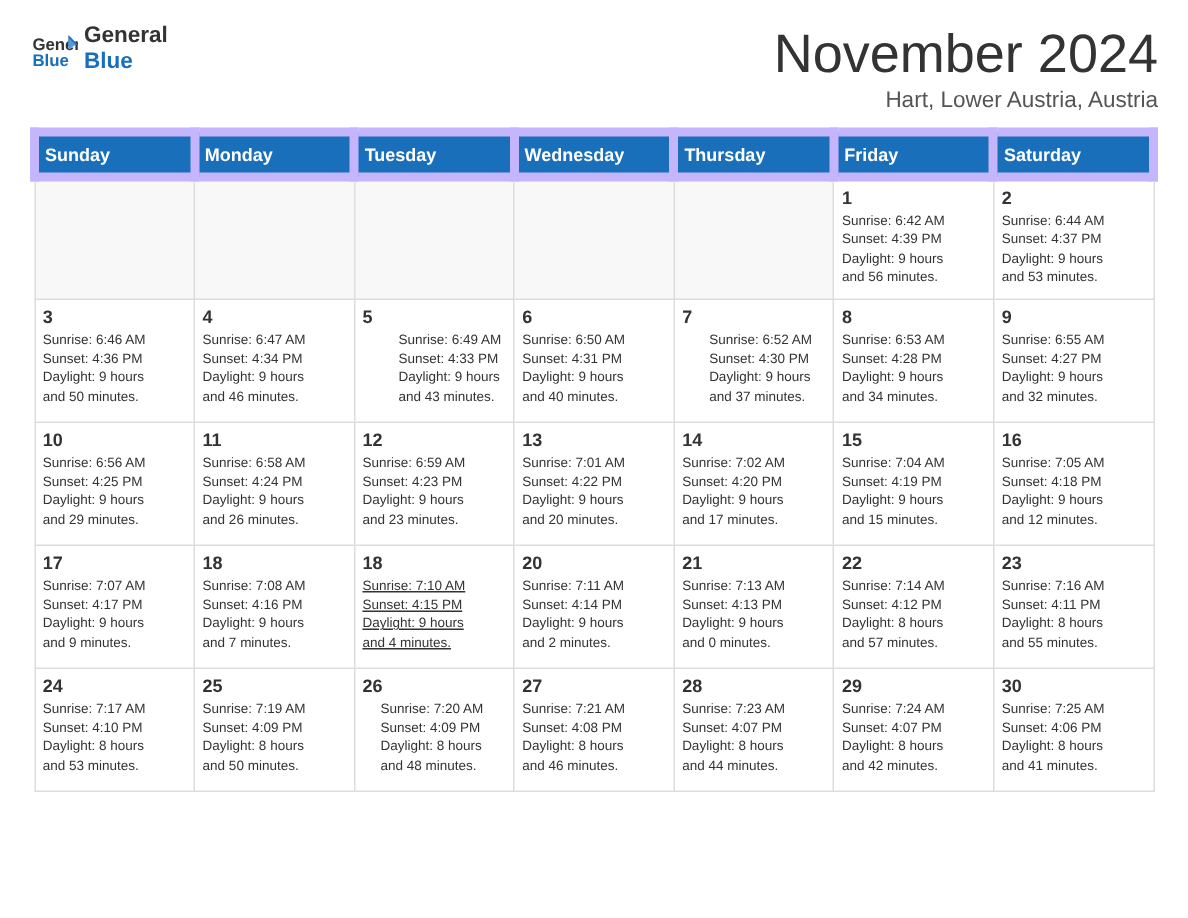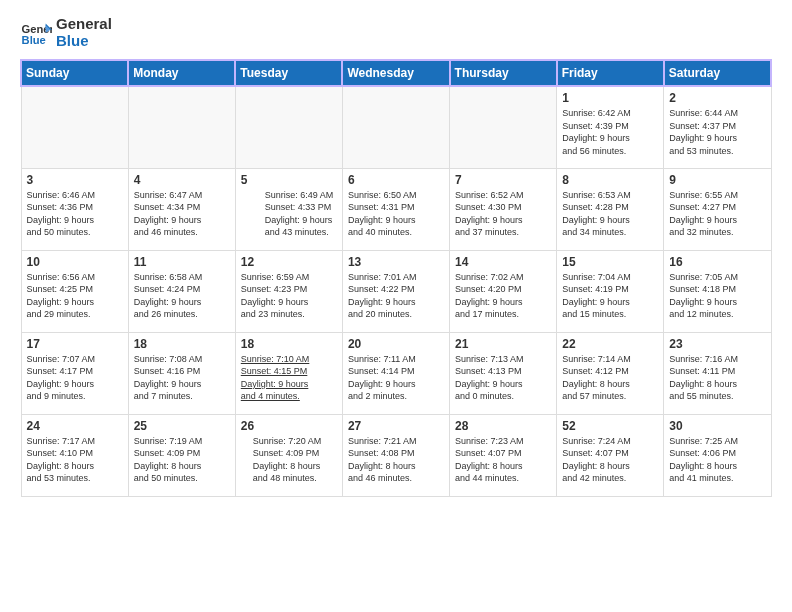"November 2024" div.title-block { html: none -> <div> <div>November 2024</div> <div>Hart, Lower Austria, Austria</div> </div> }
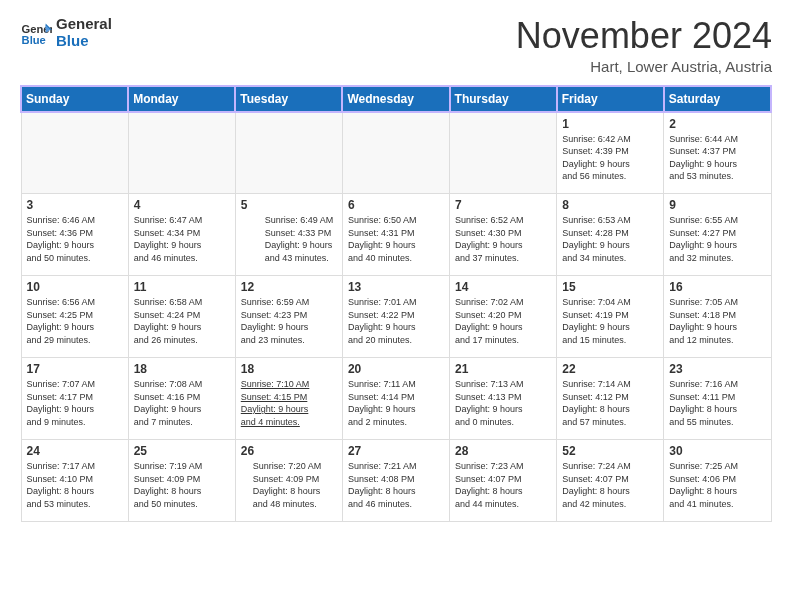"Sunday" .calendar th { border: 2px solid #c4b5fd -> 6px solid #c4b5fd }
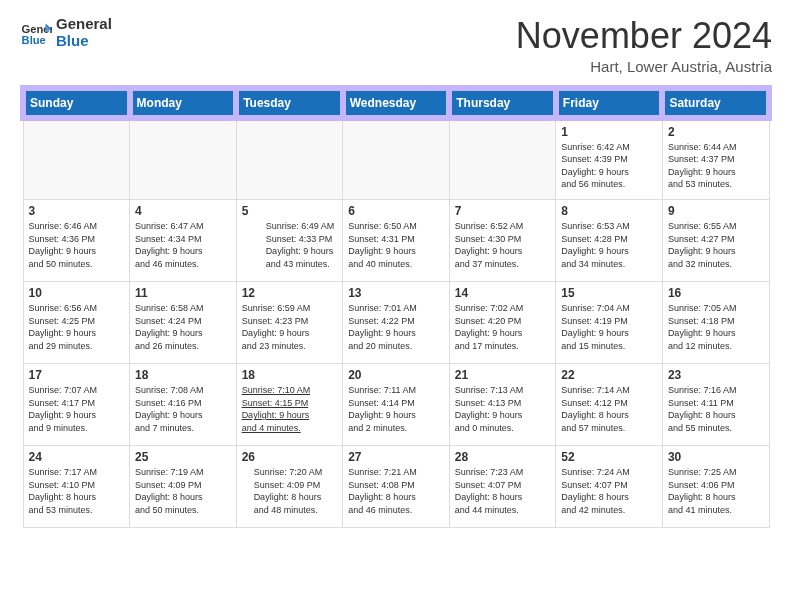"Sunrise: 6:52 AM" div.day-info { margin-left: none -> 18px }
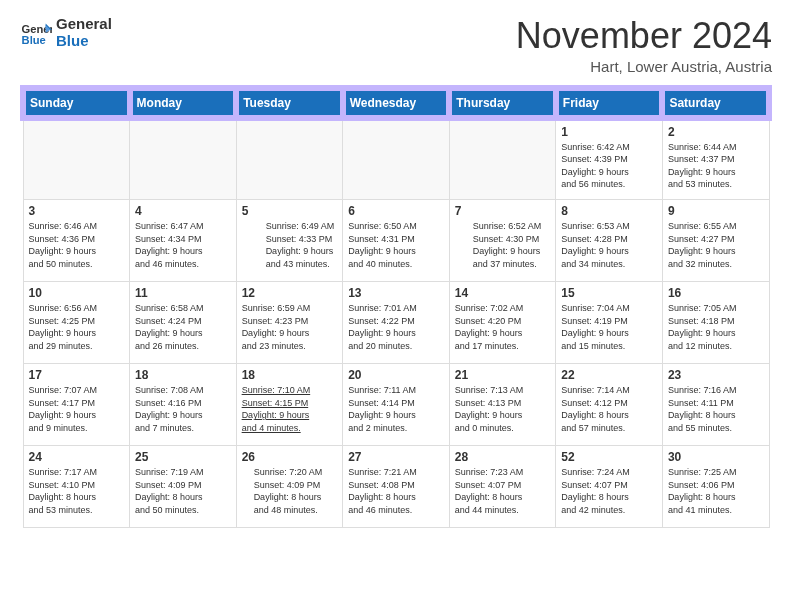"52" span.day-num { text: 52 -> 29 }
